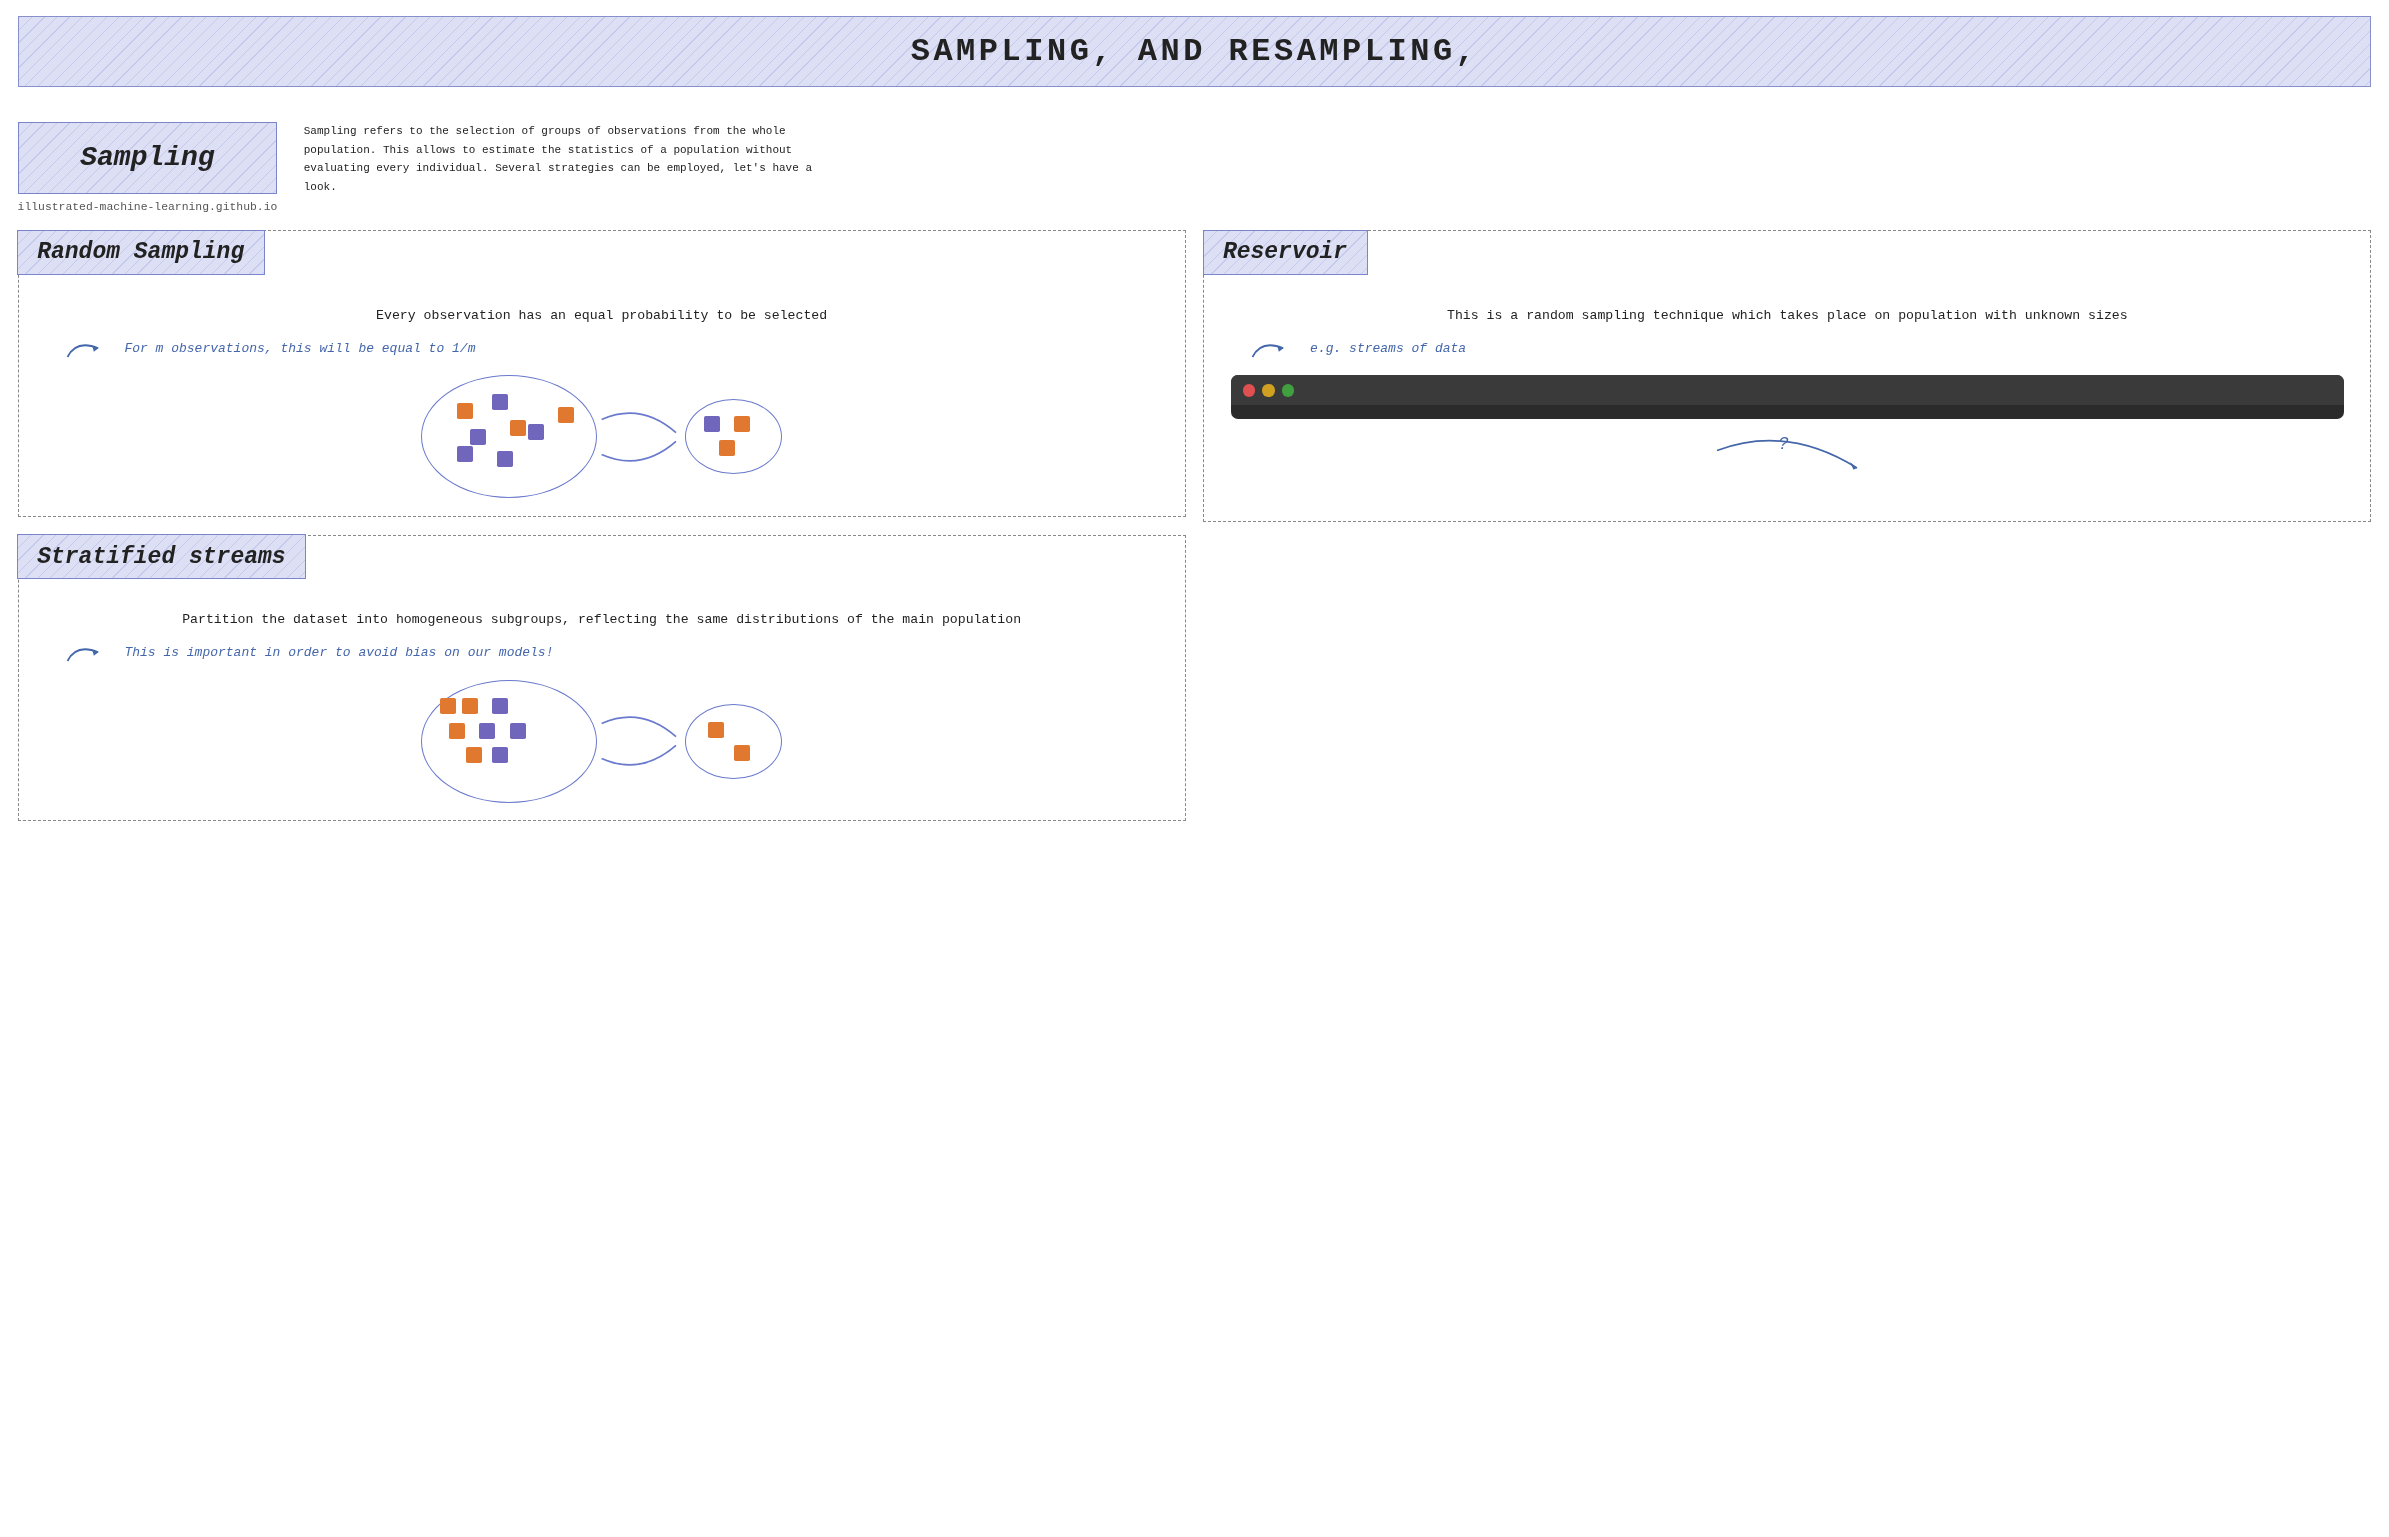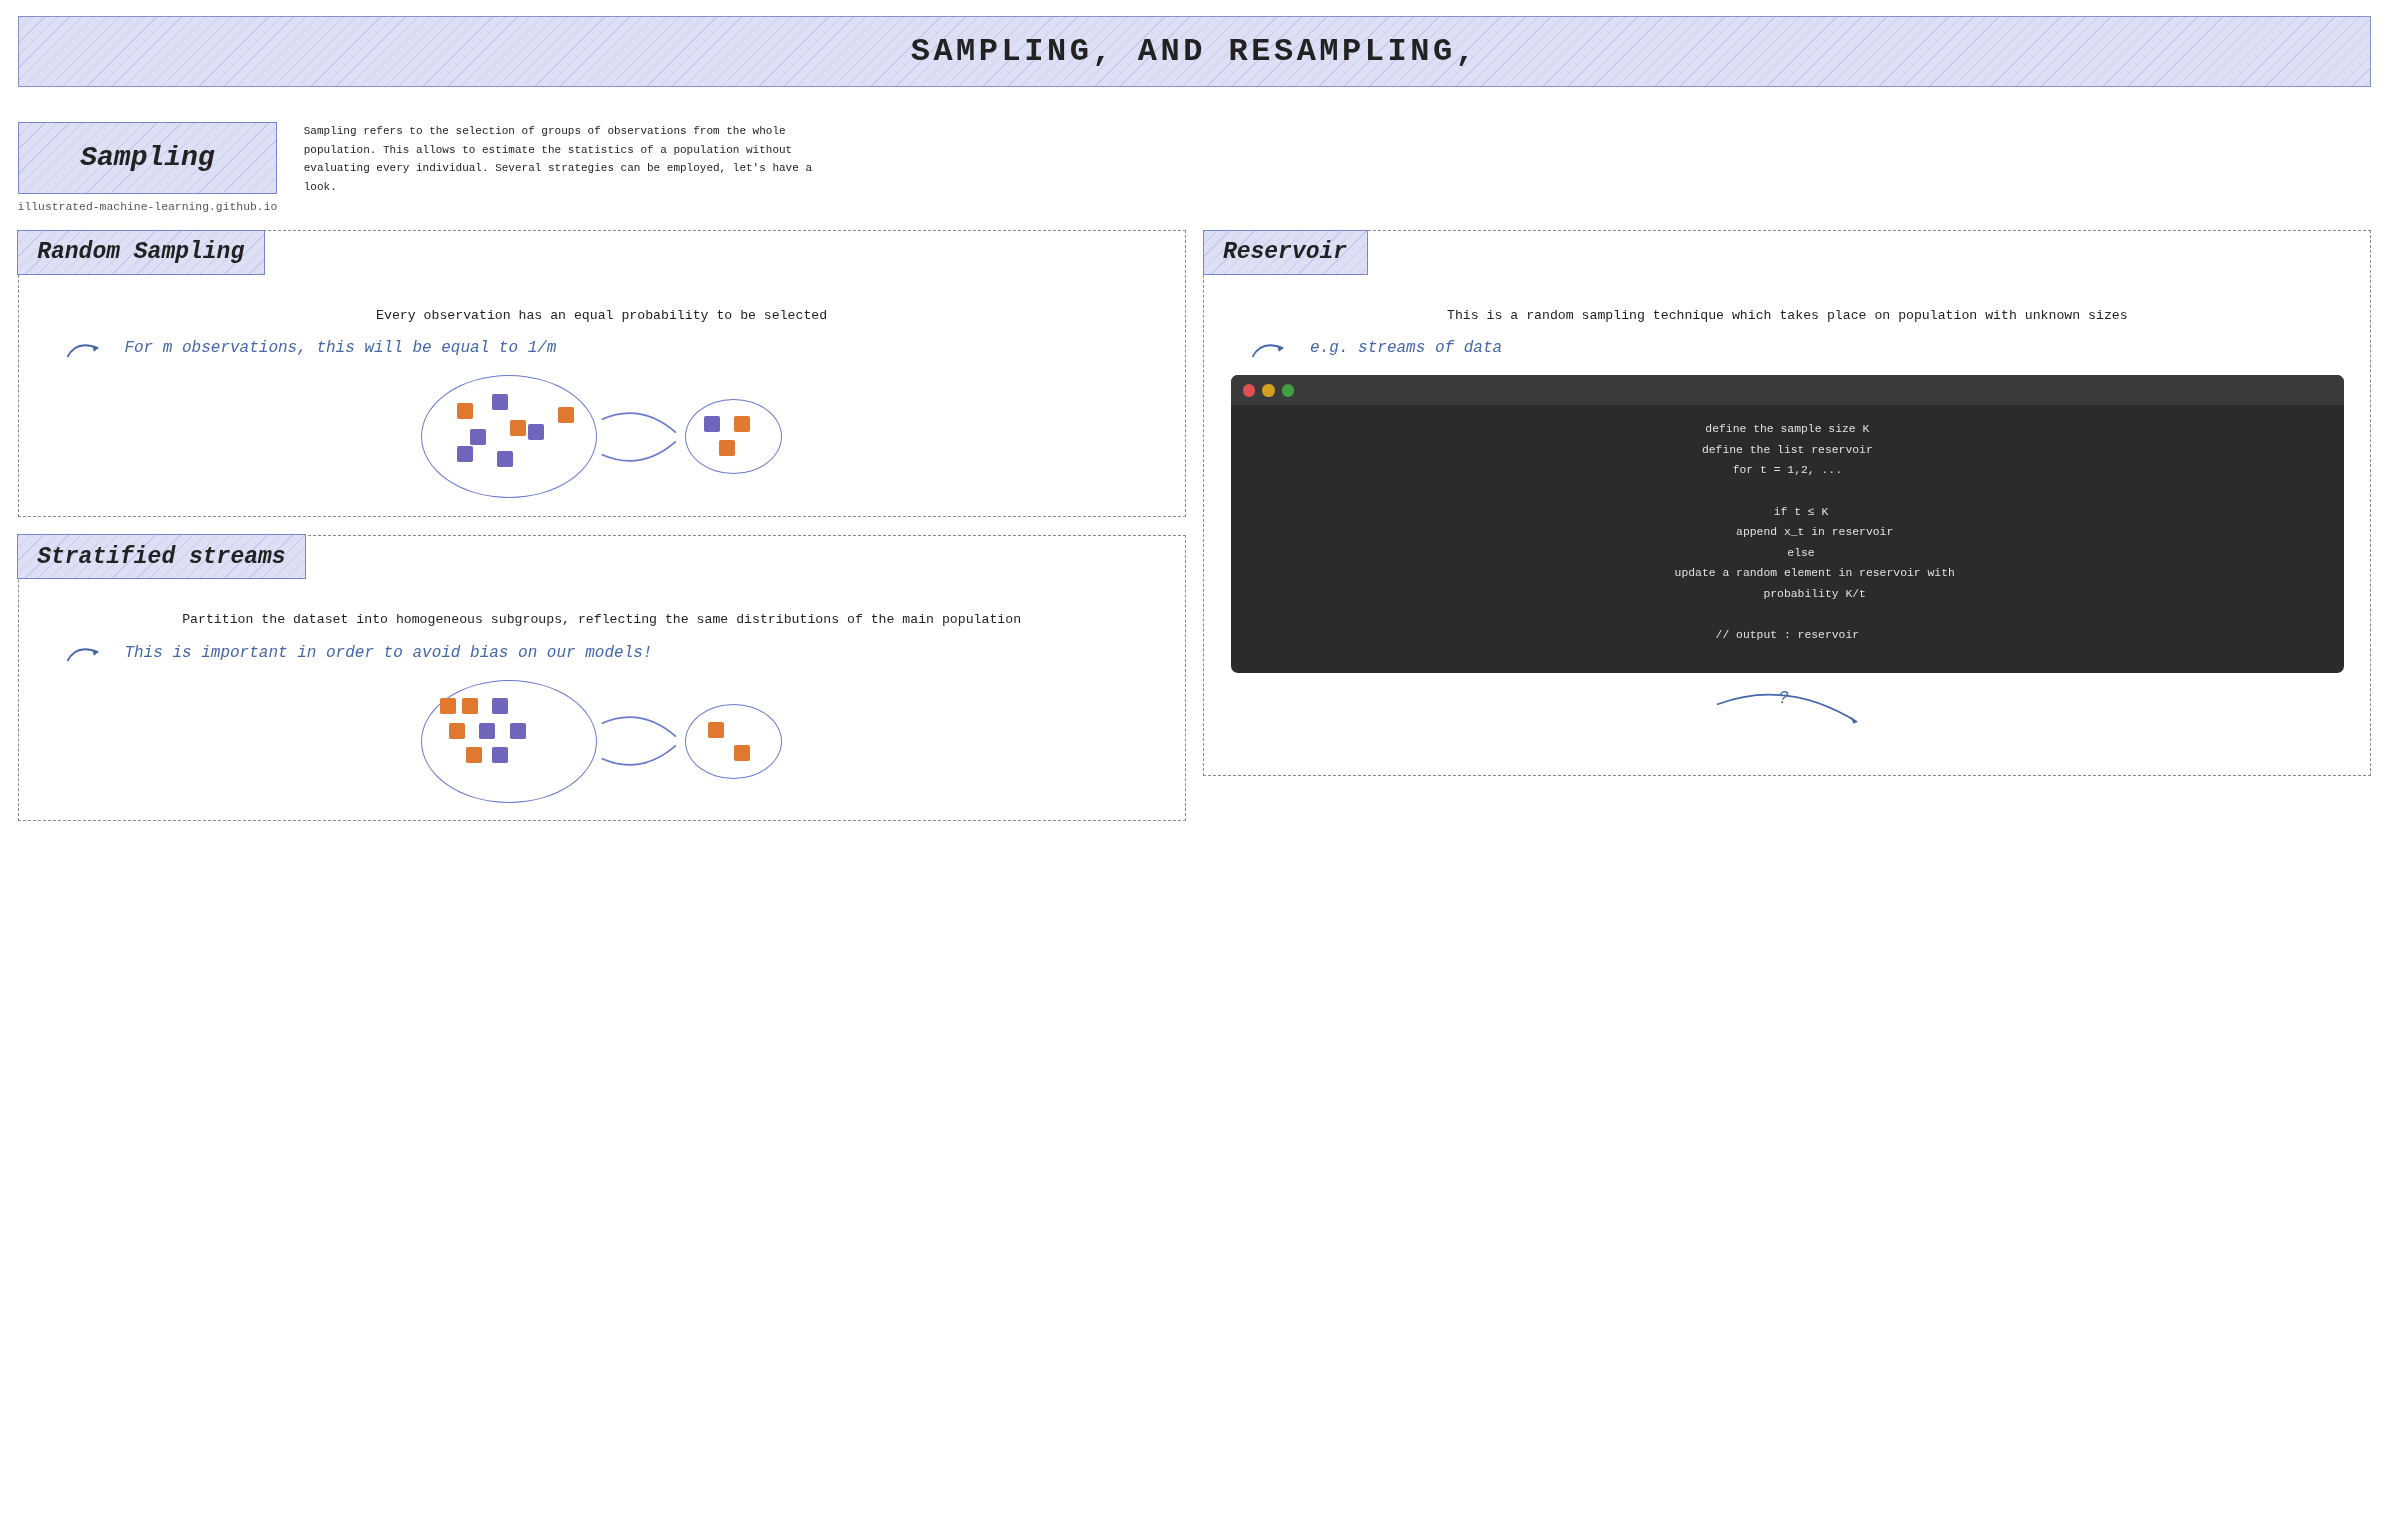"For m observations, this will" .arrow-text { font-size: 16px -> 13px }
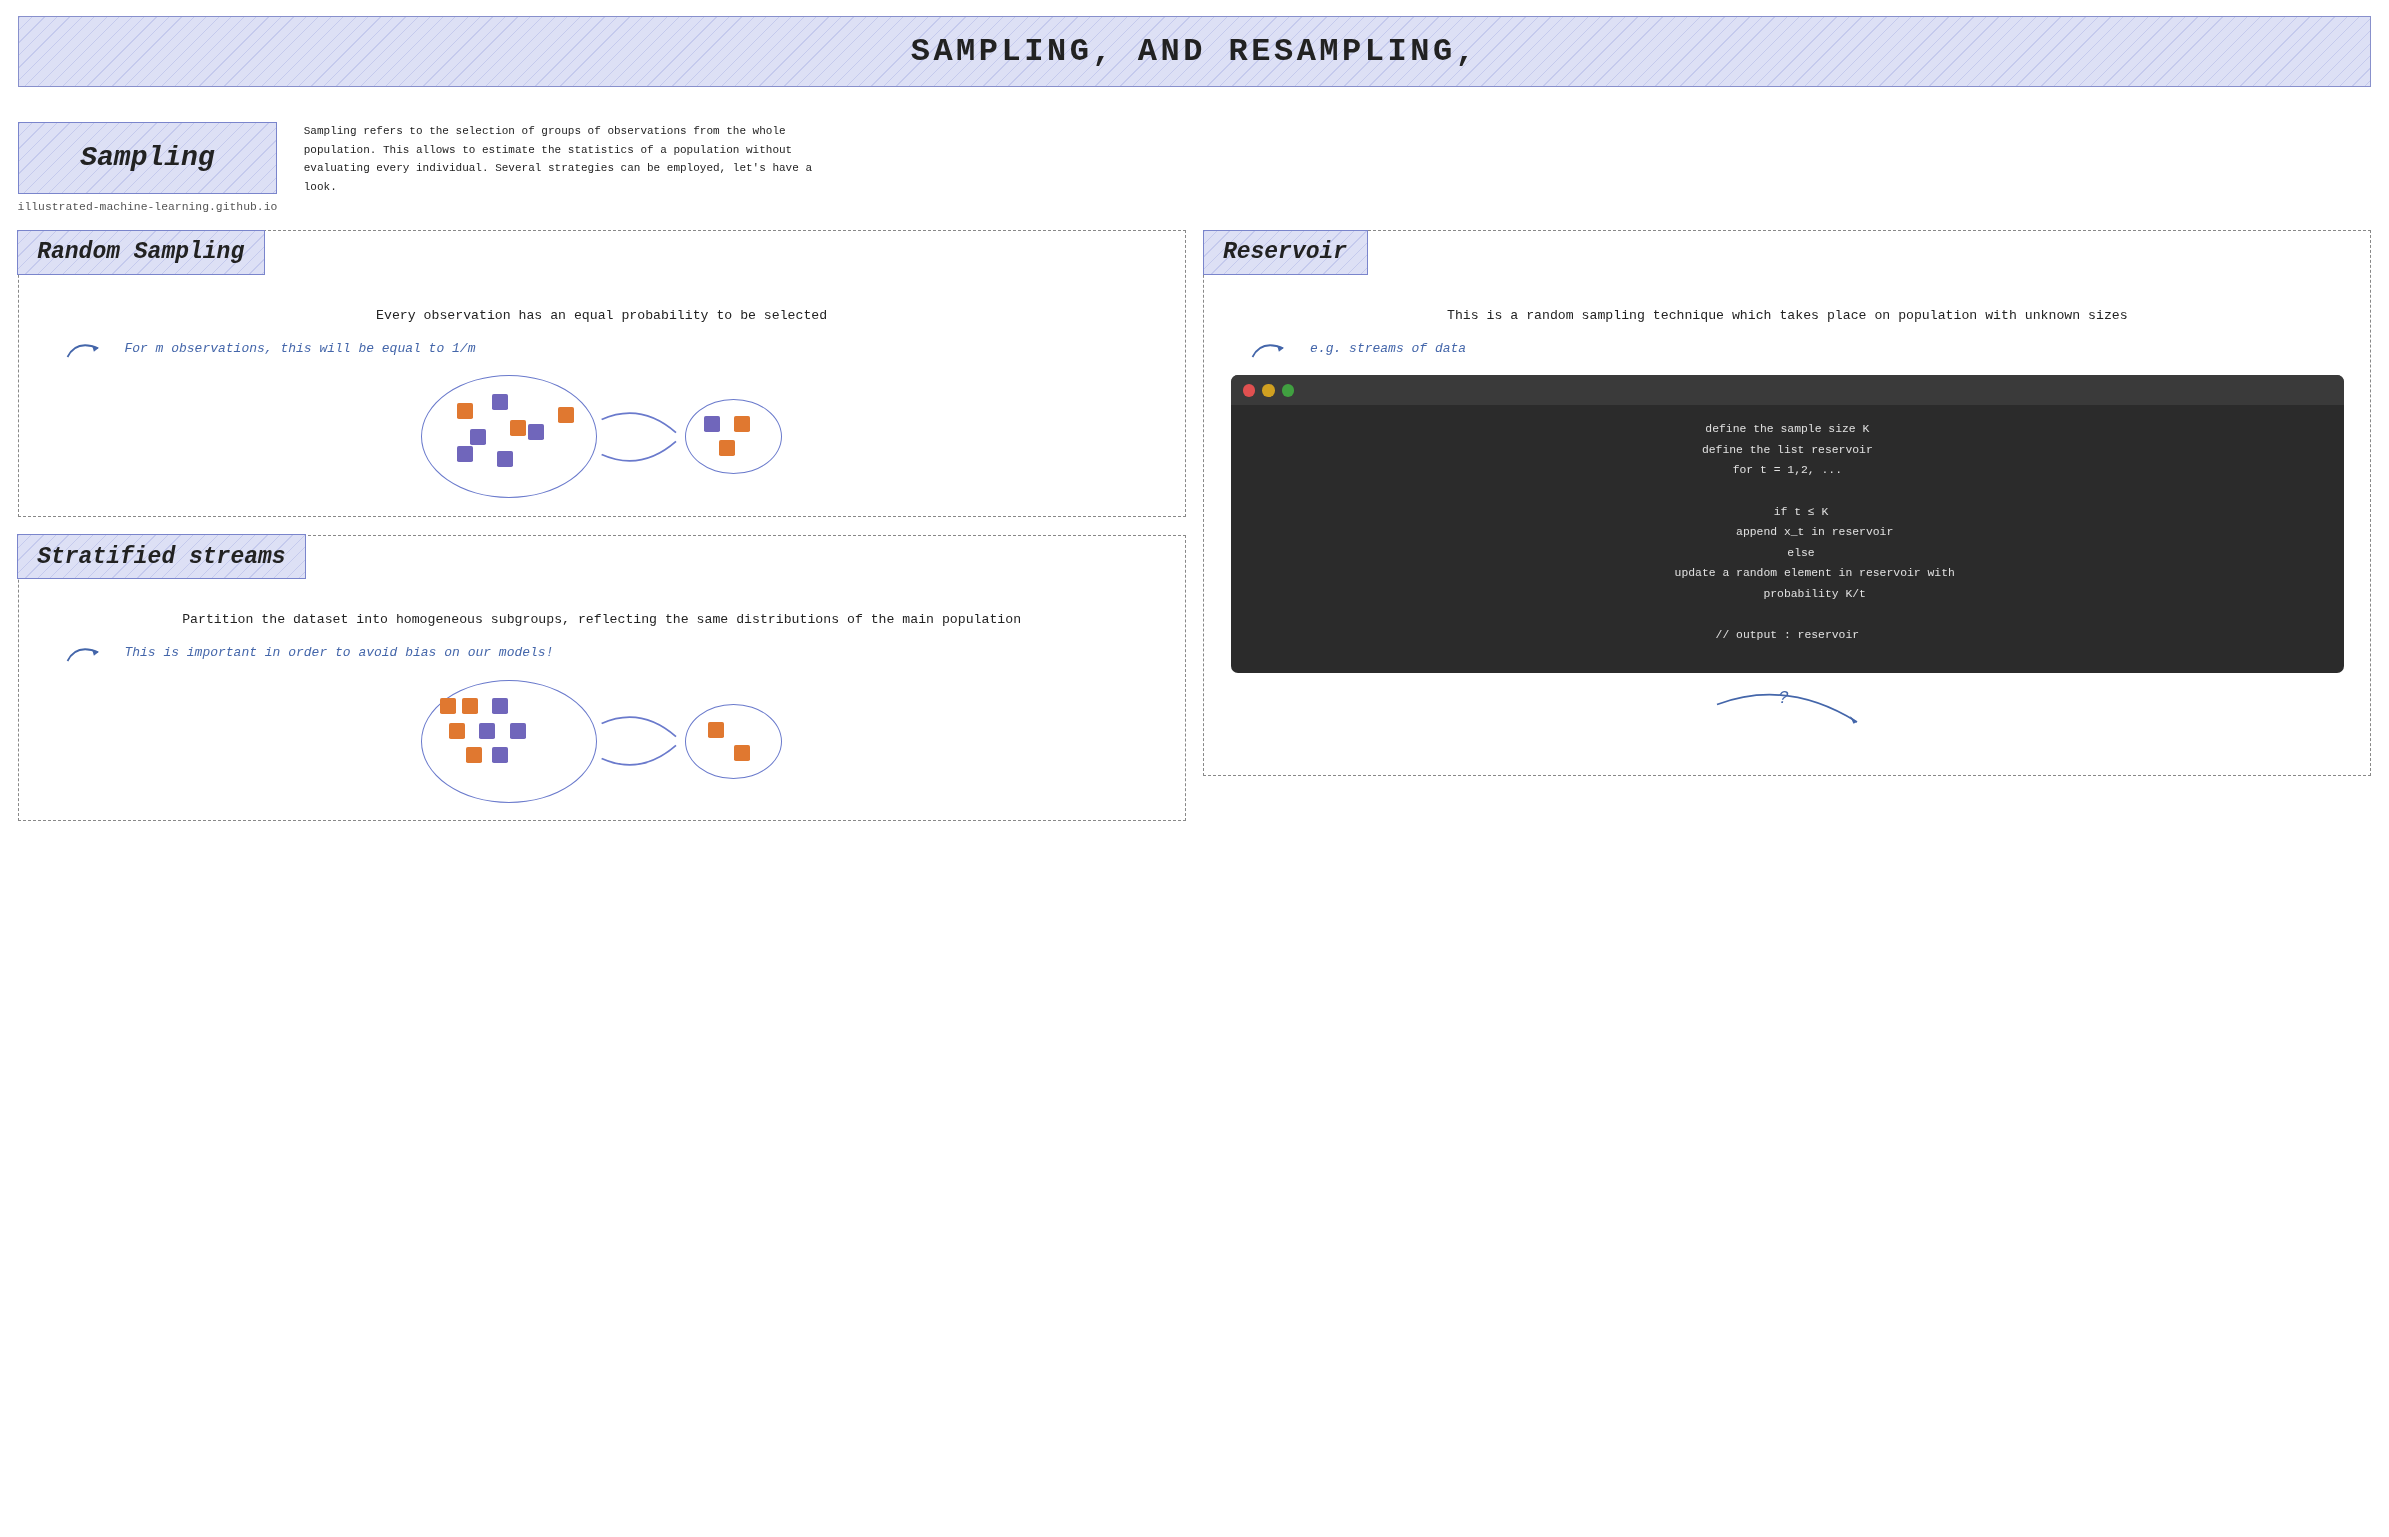"define the sample size K" pre.code-content { html: <pre>define the sample size K define the list reservoir for t = 1,2, ... if t ≤ K append x_t in reservoir else update a random element in reservoir with probability K/t // output : reservoir</pre> -> none }
